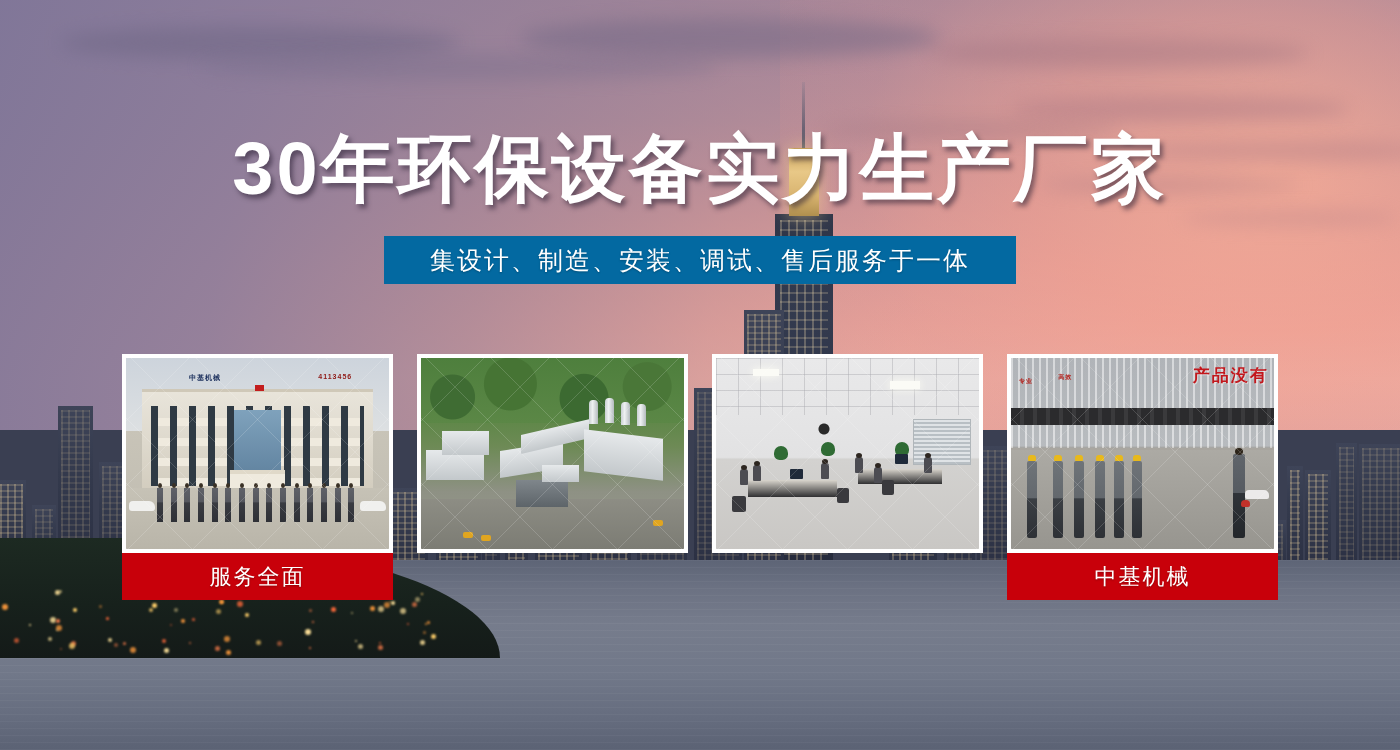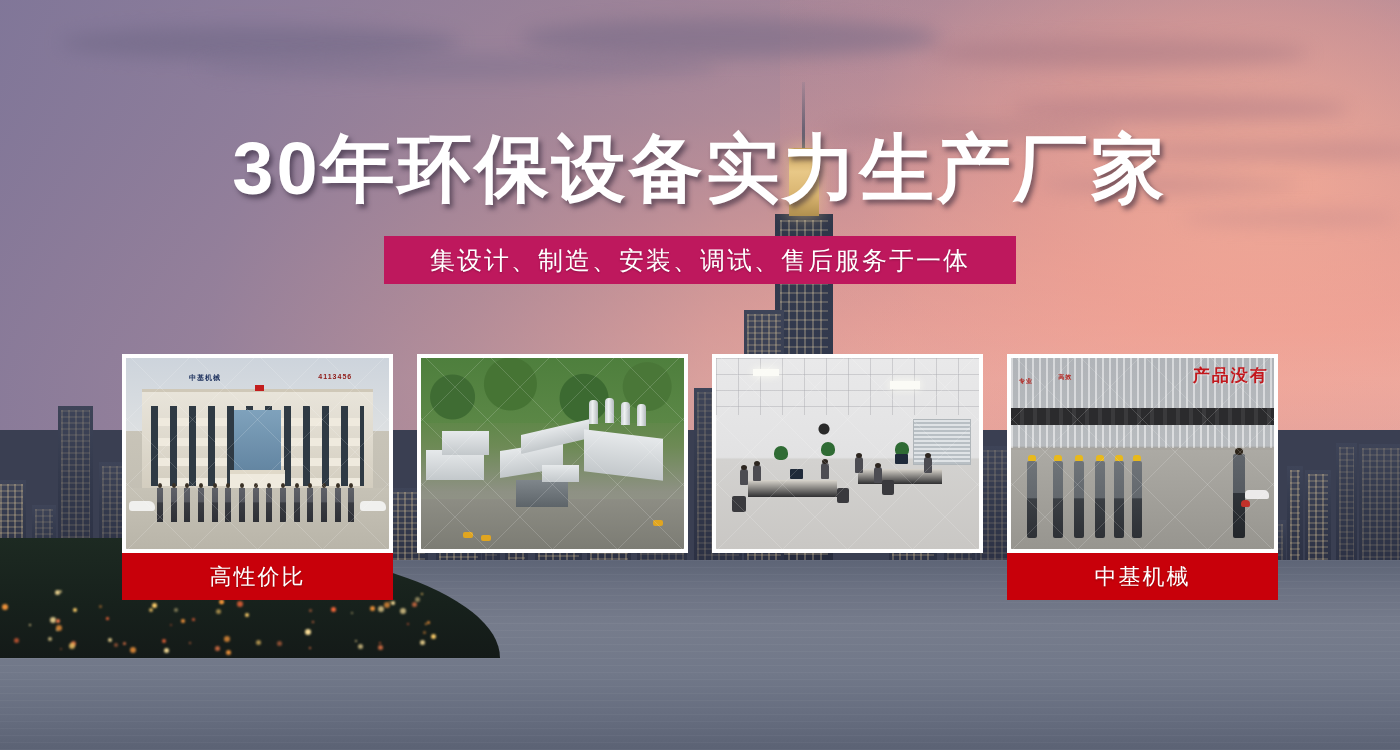"集设计、制造、安装、调试、售后服务于一体" .subbar { background: #be185d -> #0369a1 }
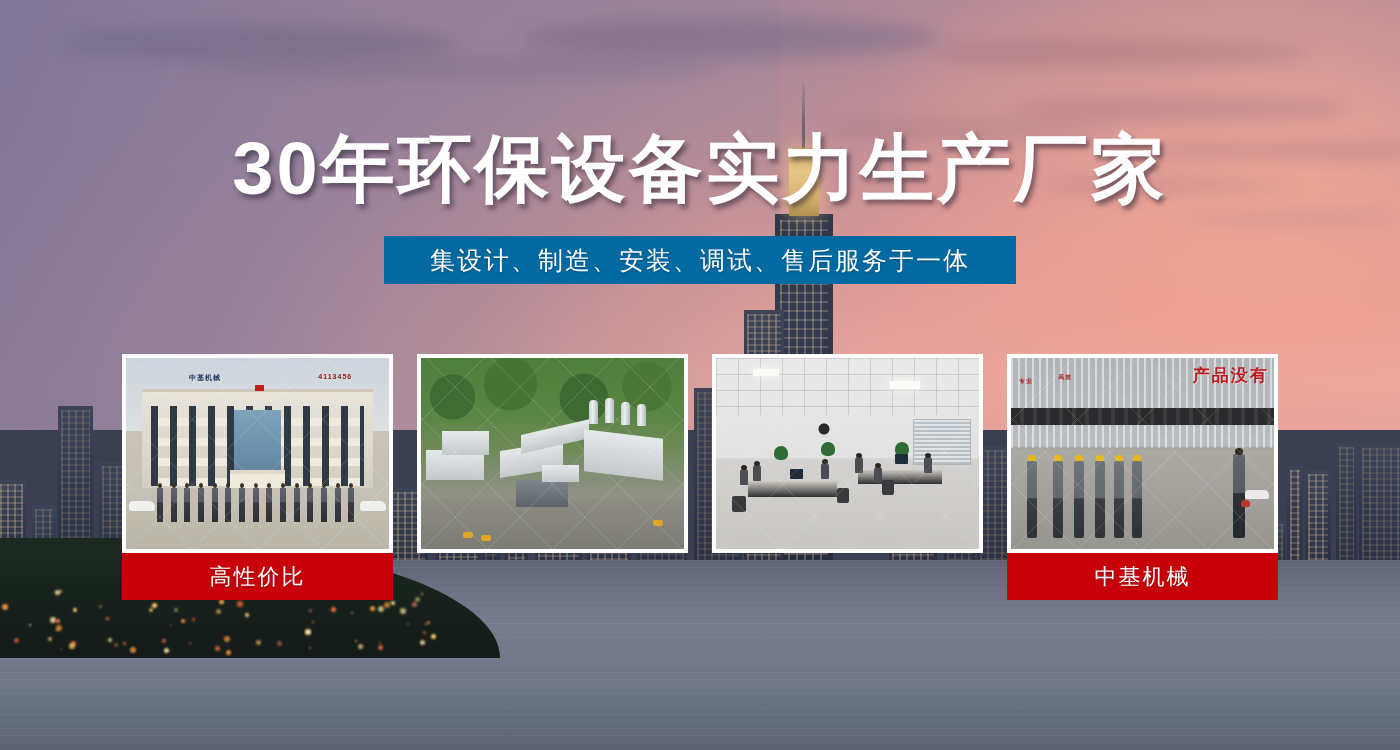"高性价比" span { text: 高性价比 -> 服务全面 }
